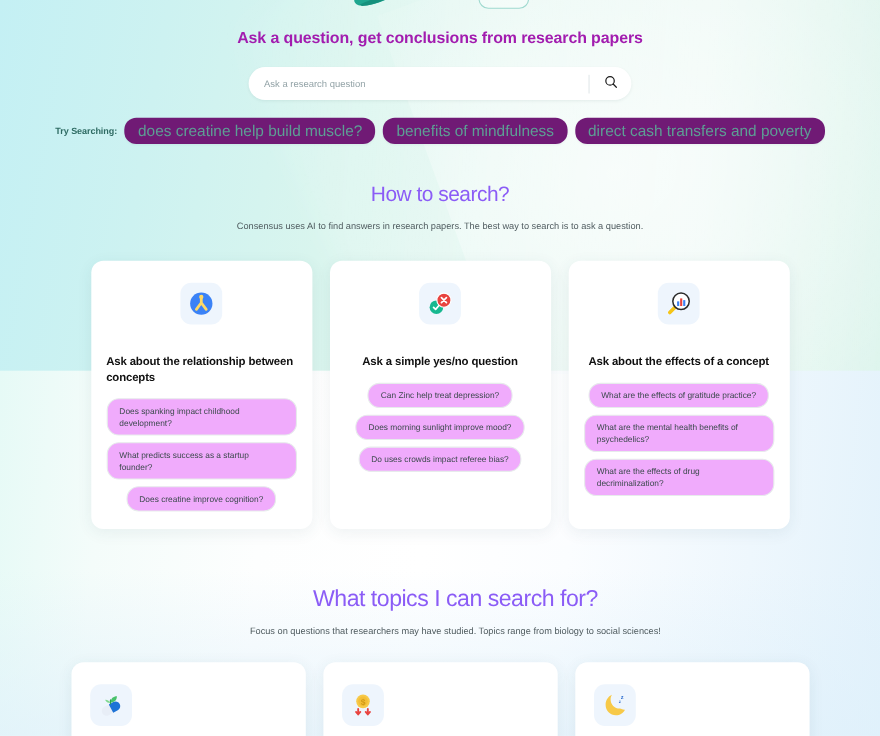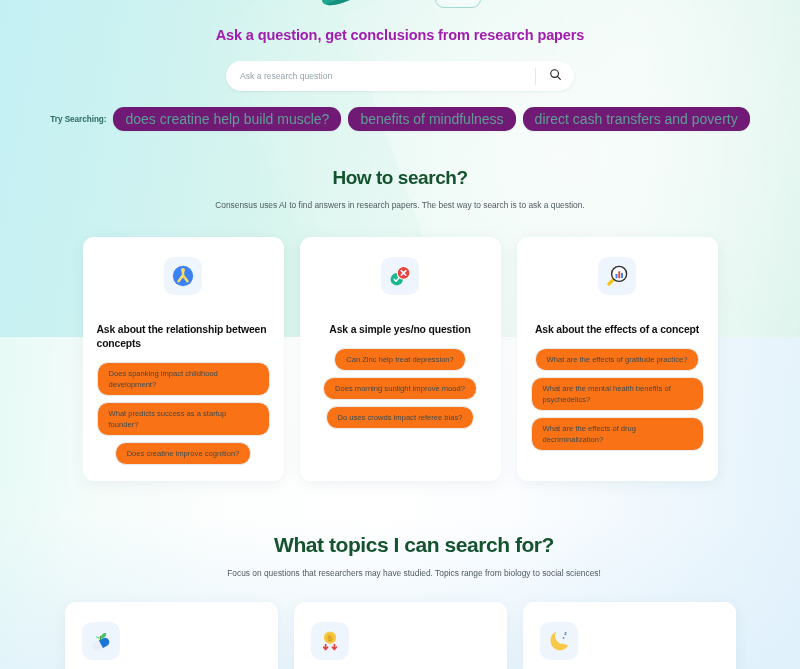"How to search?" .section-title { color: #14532d -> #8b5cf6; font-weight: 700 -> 400 }
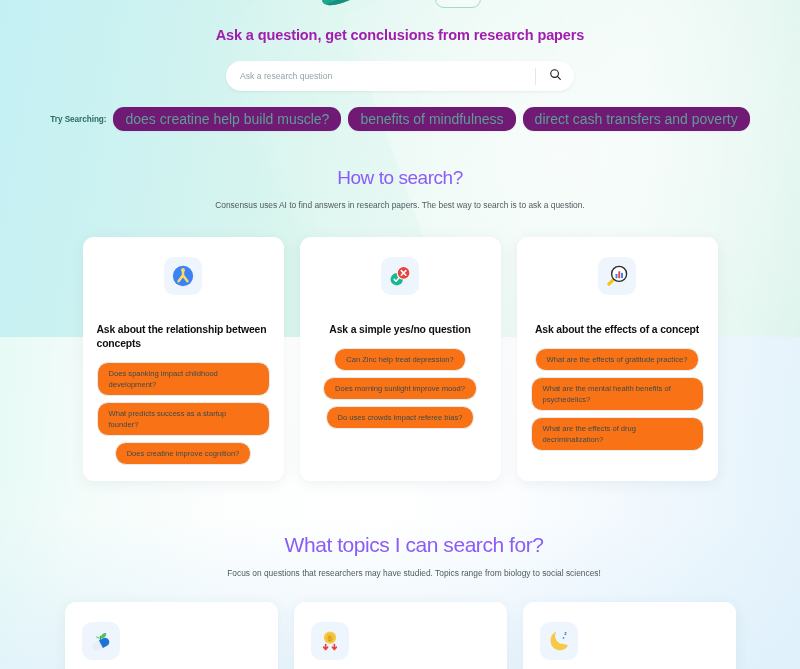"Can Zinc help treat depression?" .pill { background: #f97316 -> #f0abfc }
